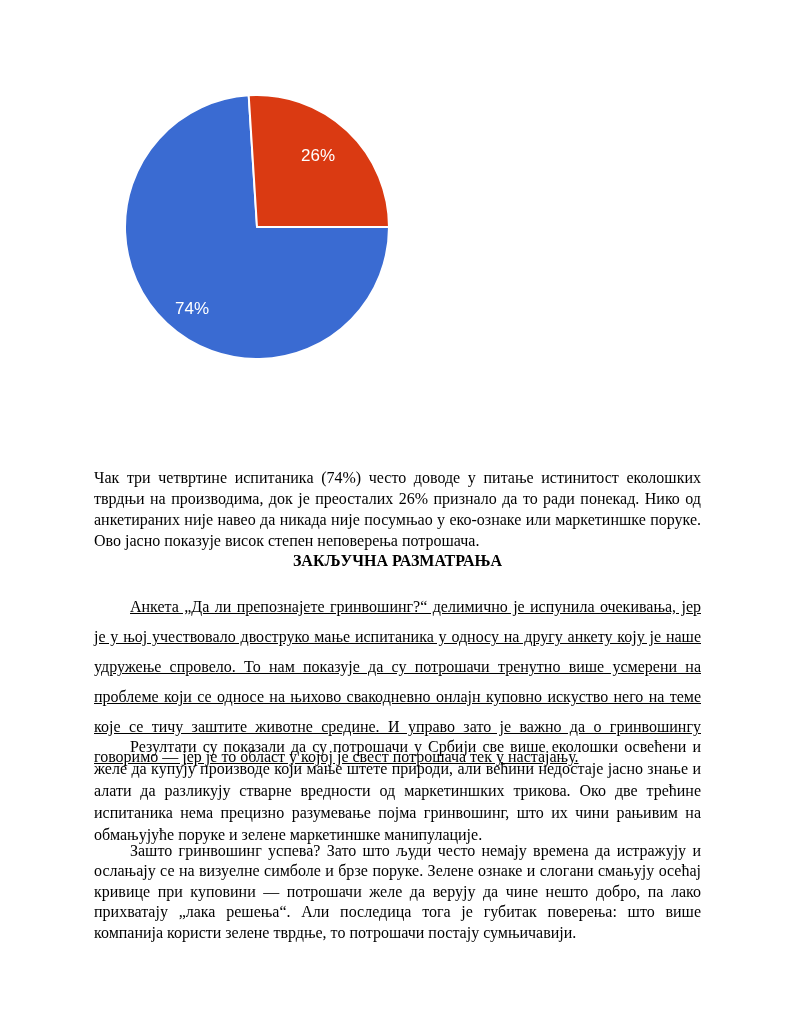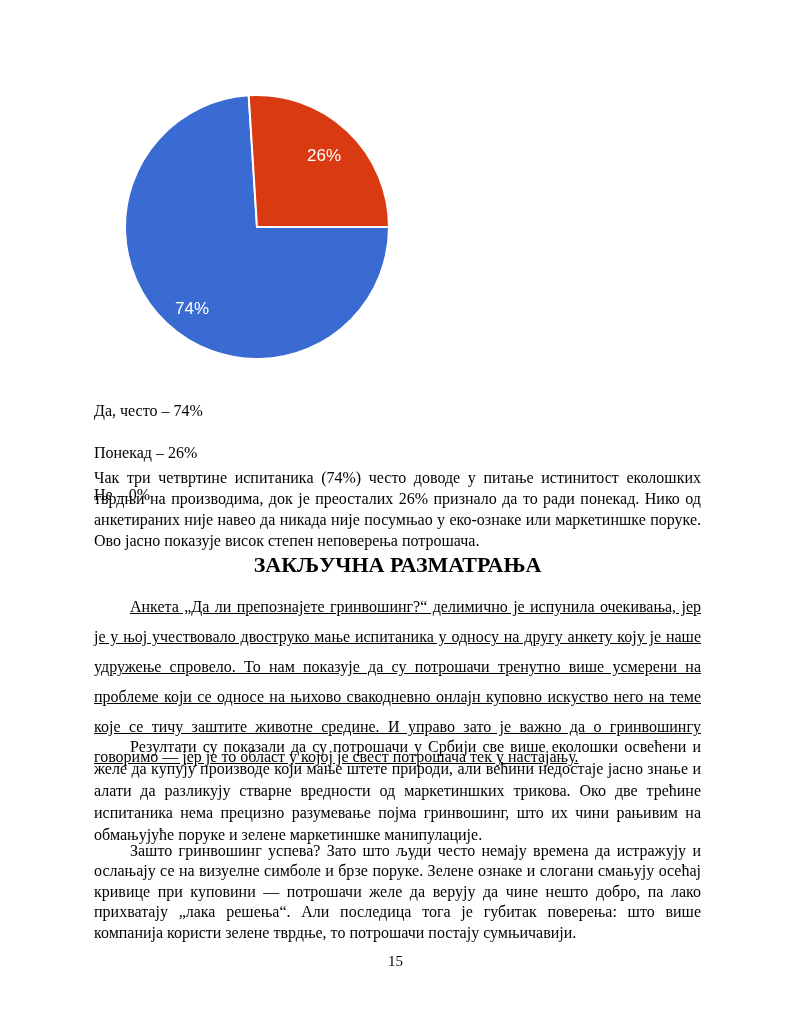"26%" .slice-label.lbl-26 { text-align: right -> none }
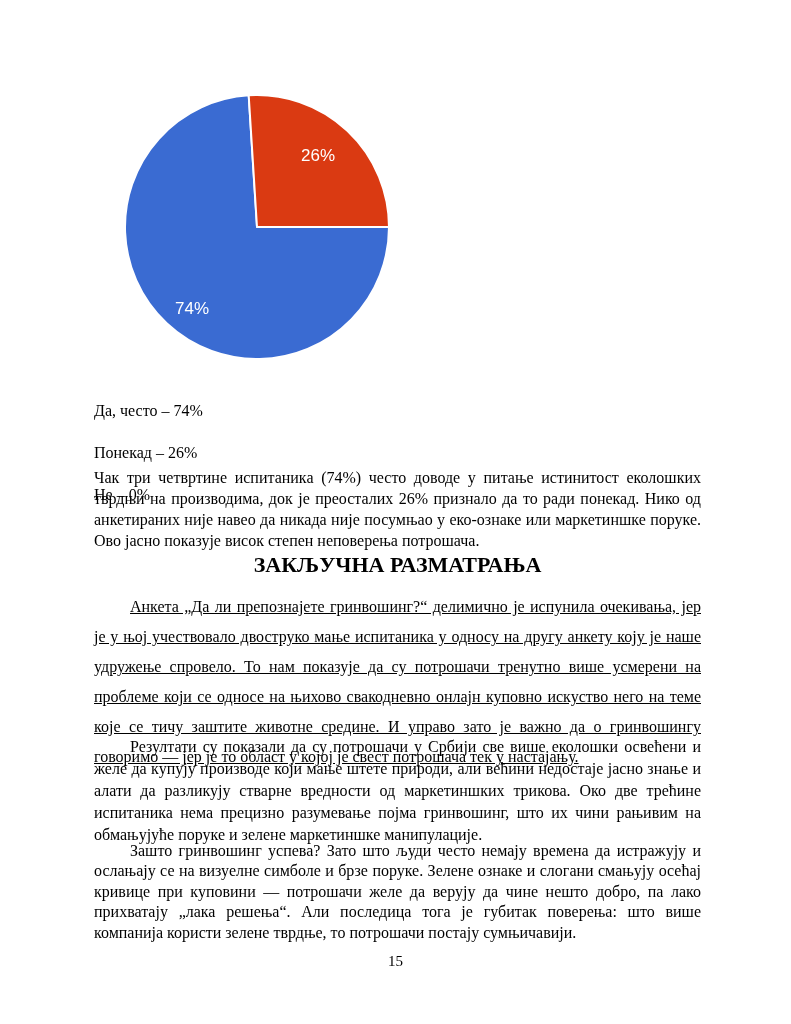"Да, често – 74%" div.stats { html: <div> <div>Да, често – 74%</div> <div>Понекад – 26%</div> <div>Не – 0%</div> </div> -> none }
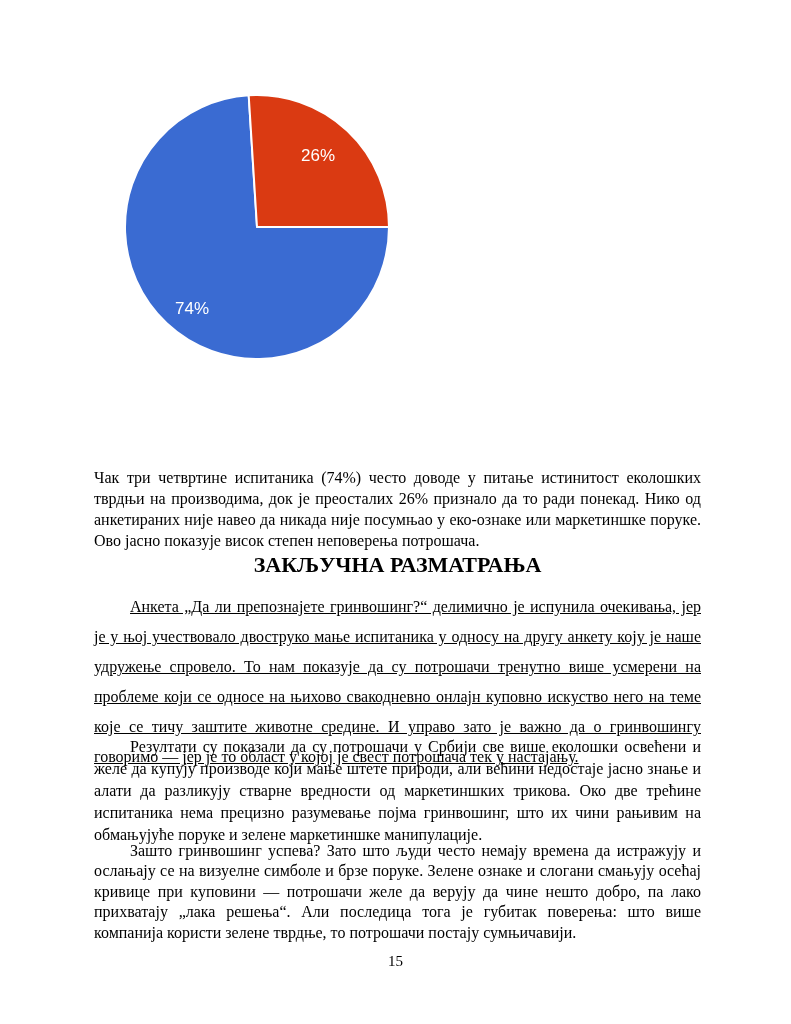"ЗАКЉУЧНА РАЗМАТРАЊА" .section-heading { font-size: 22px -> 16px }
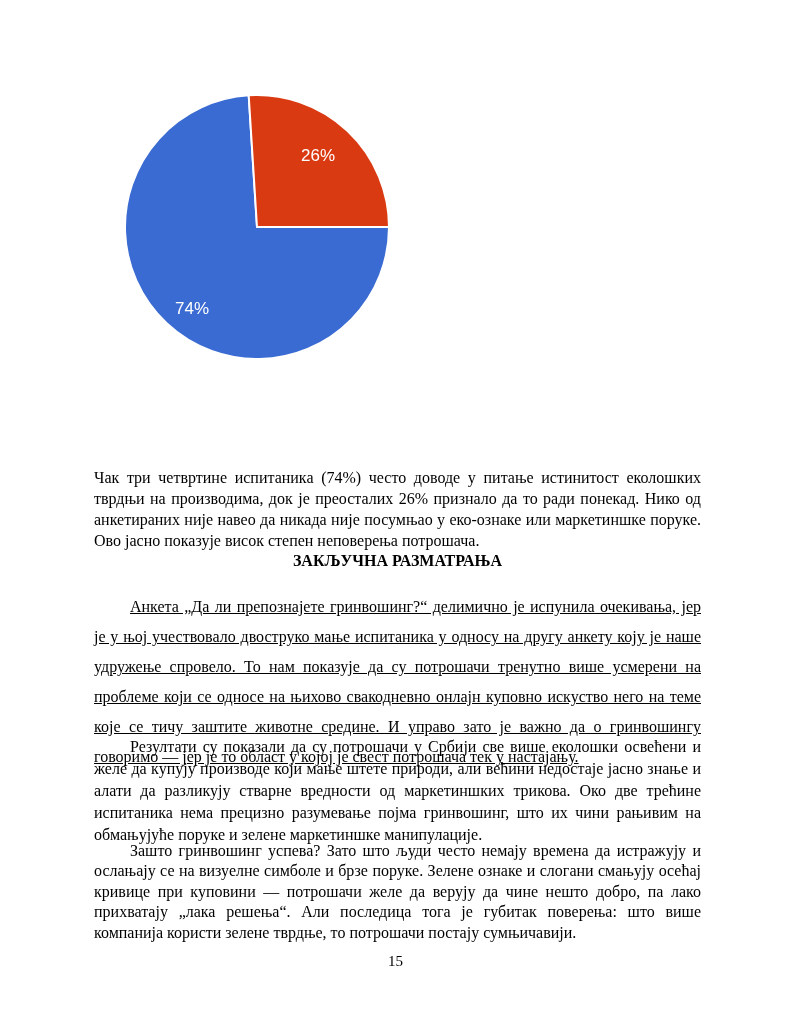"15" div.page-number { html: <div>15</div> -> none }
